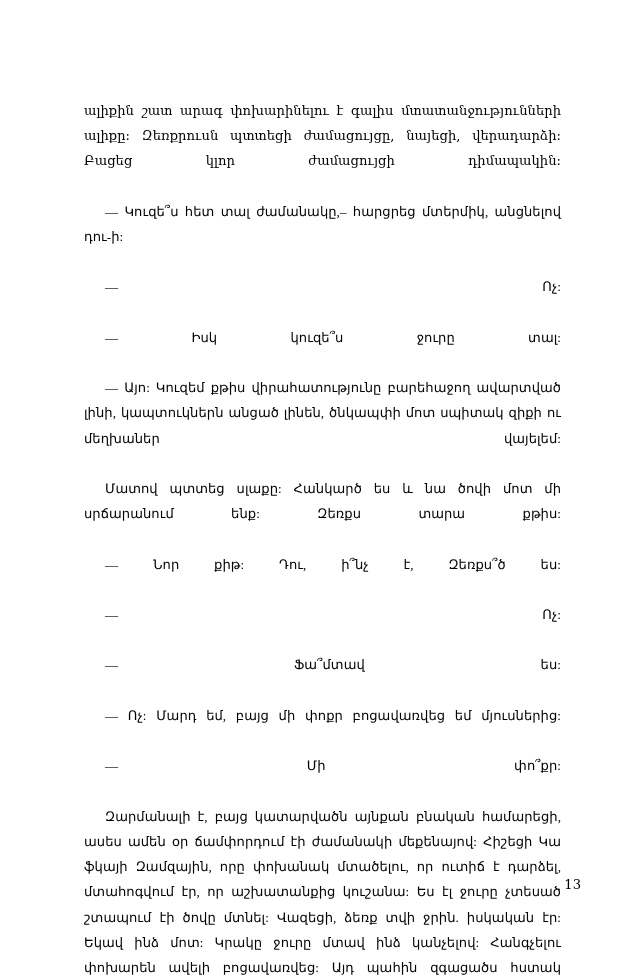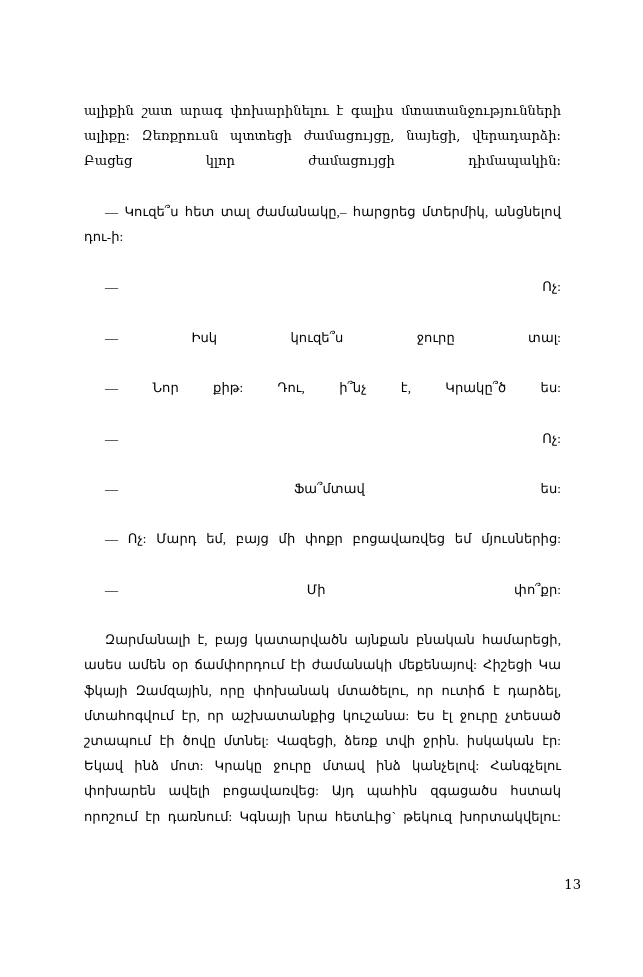"— Այո: Կուզեմ քթիս վիրահատությունը" p.para { html: none -> <p>— Այո: Կուզեմ քթիս վիրահատությունը բարեհաջող ավարտված լինի, կապտուկներն անցած լինեն, ծնկապփի մոտ սպիտակ զիքի ու մեղխաներ վայելեմ:</p> }
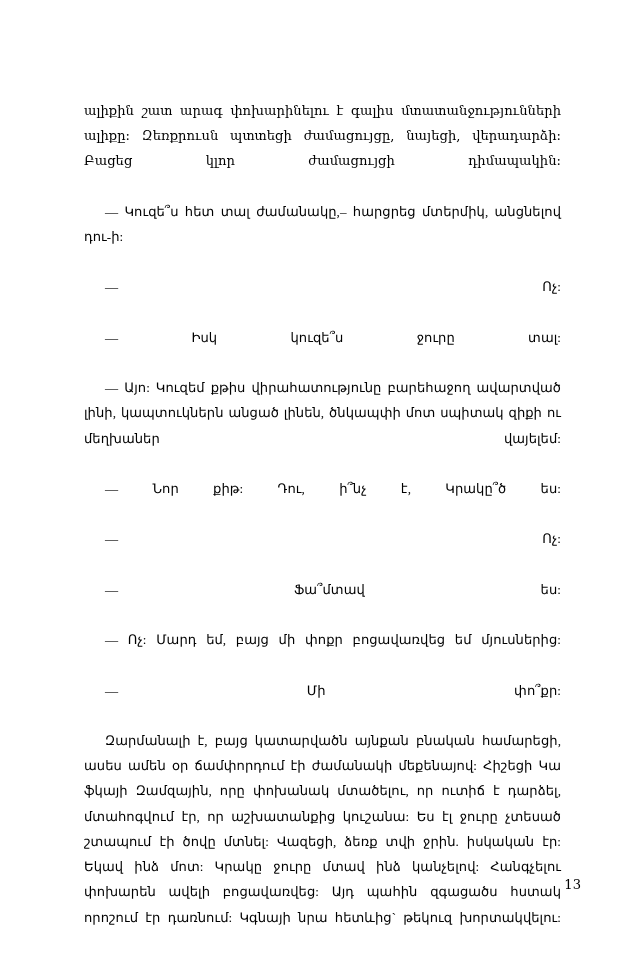"Մատով պտտեց սլաքը: Հանկարծ ես" p.para { html: none -> <p>Մատով պտտեց սլաքը: Հանկարծ ես և նա ծովի մոտ մի սրճարանում ենք: Զեռքս տարա քթիս:</p> }
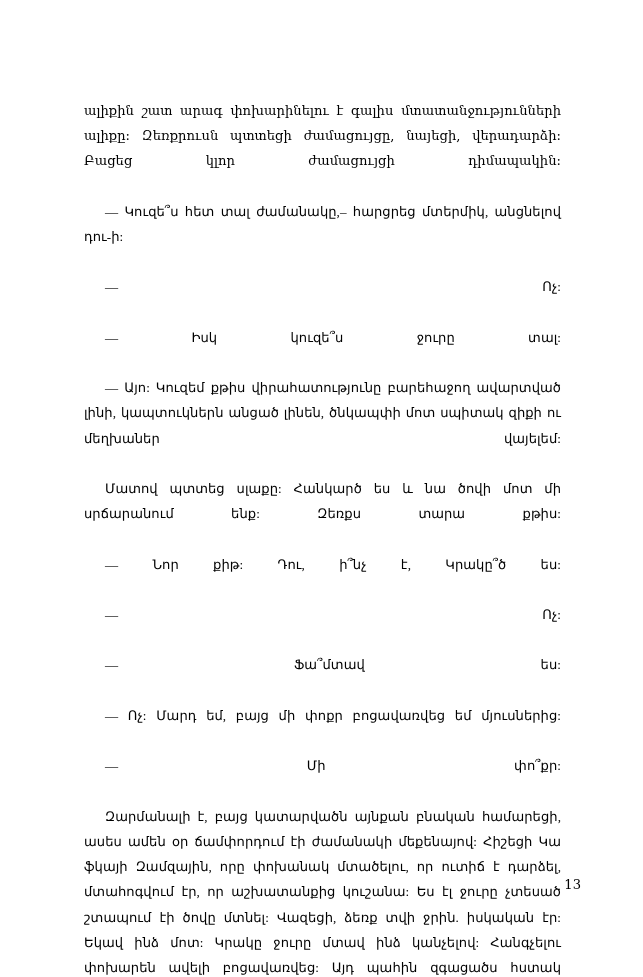"— Նոր քիթ: Դու, ի՞նչ" p.para { text: Կրակը -> Զեռքս }
